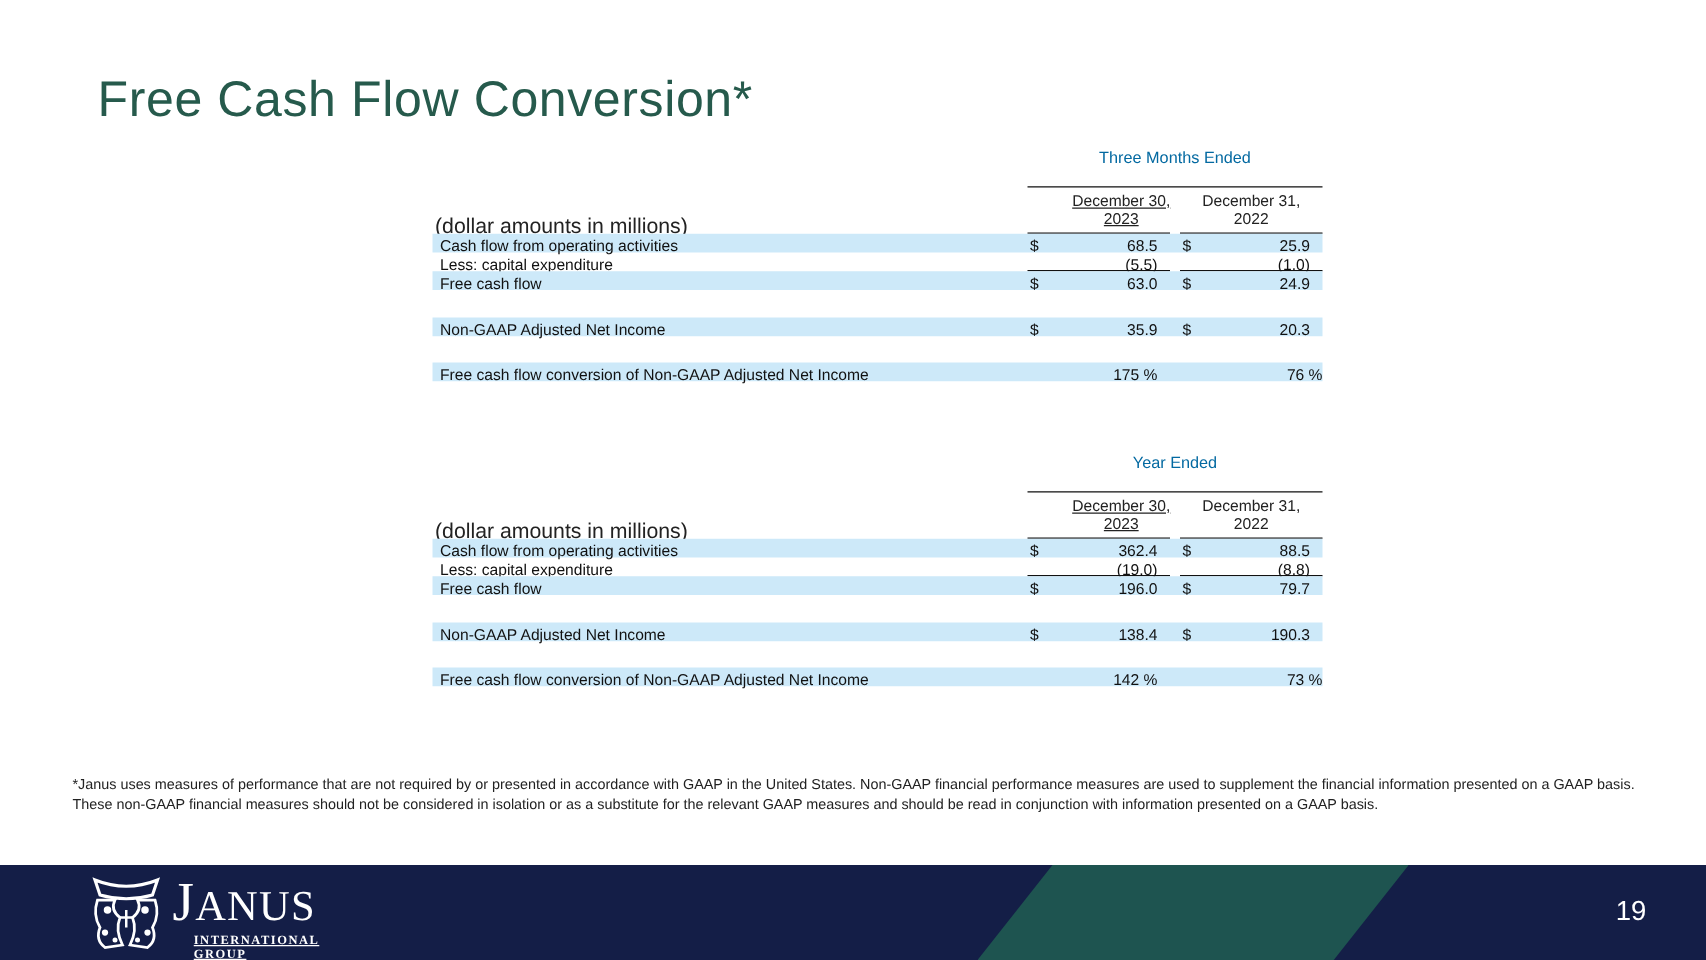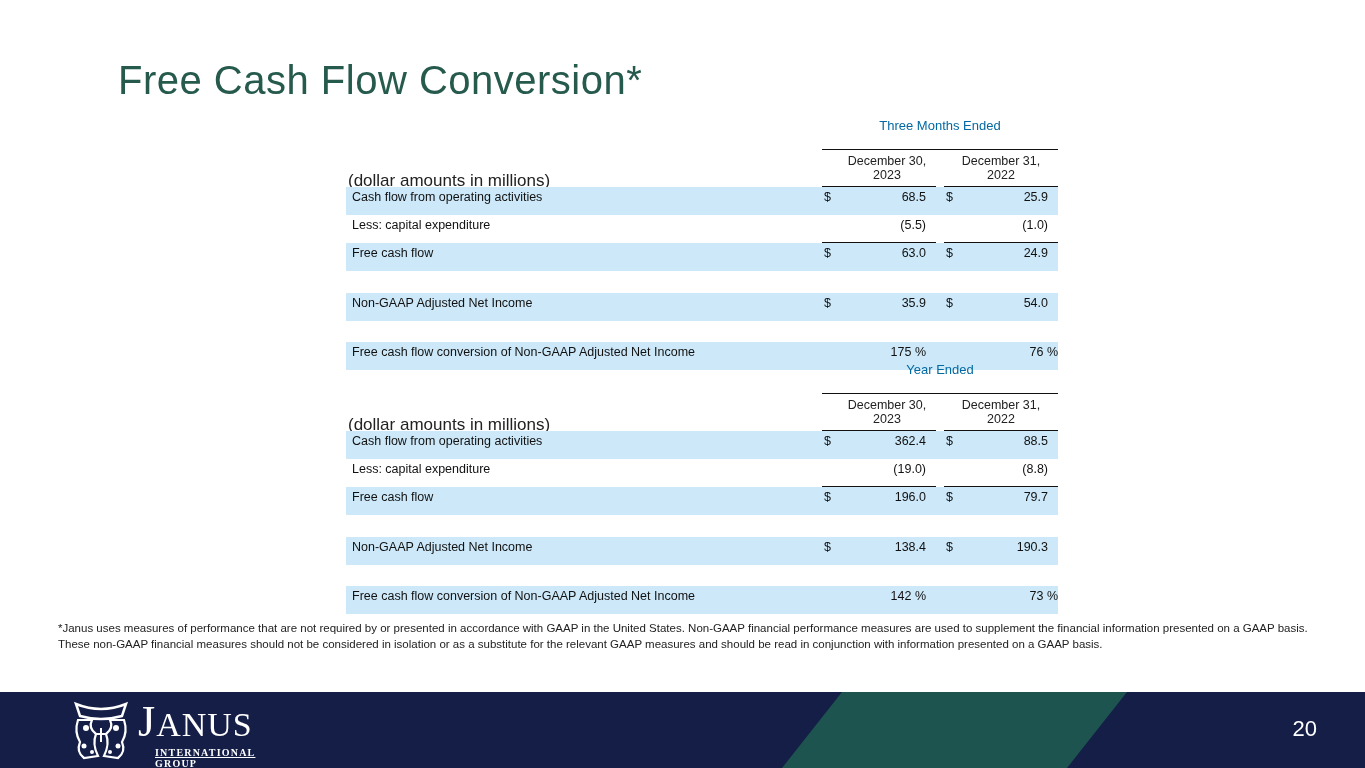"Free Cash Flow Conversion*" .title { margin-left: 40px -> none }
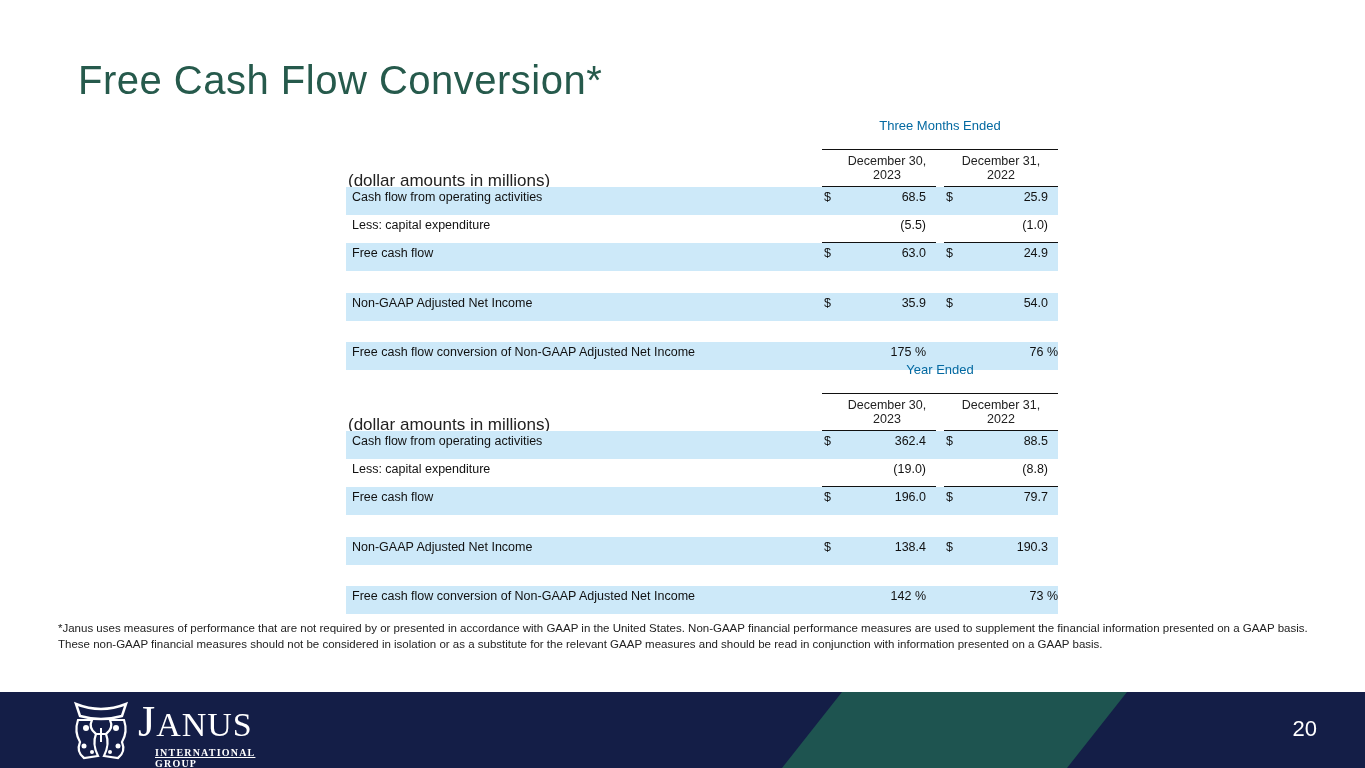"December 30," .col-hdr.c1 { left: 484px -> 494px; text-decoration: none -> underline }
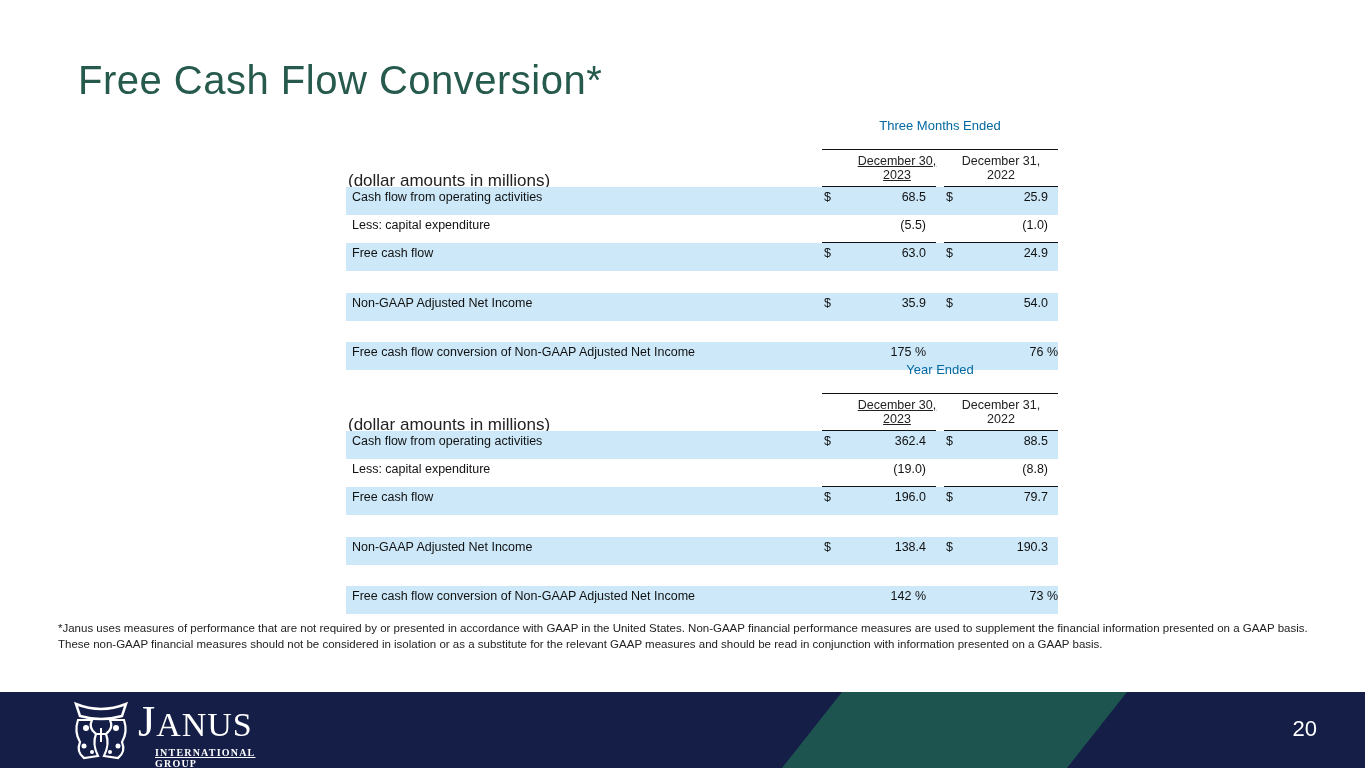"Cash flow from operating activities" .row { height: 28px -> 15px }
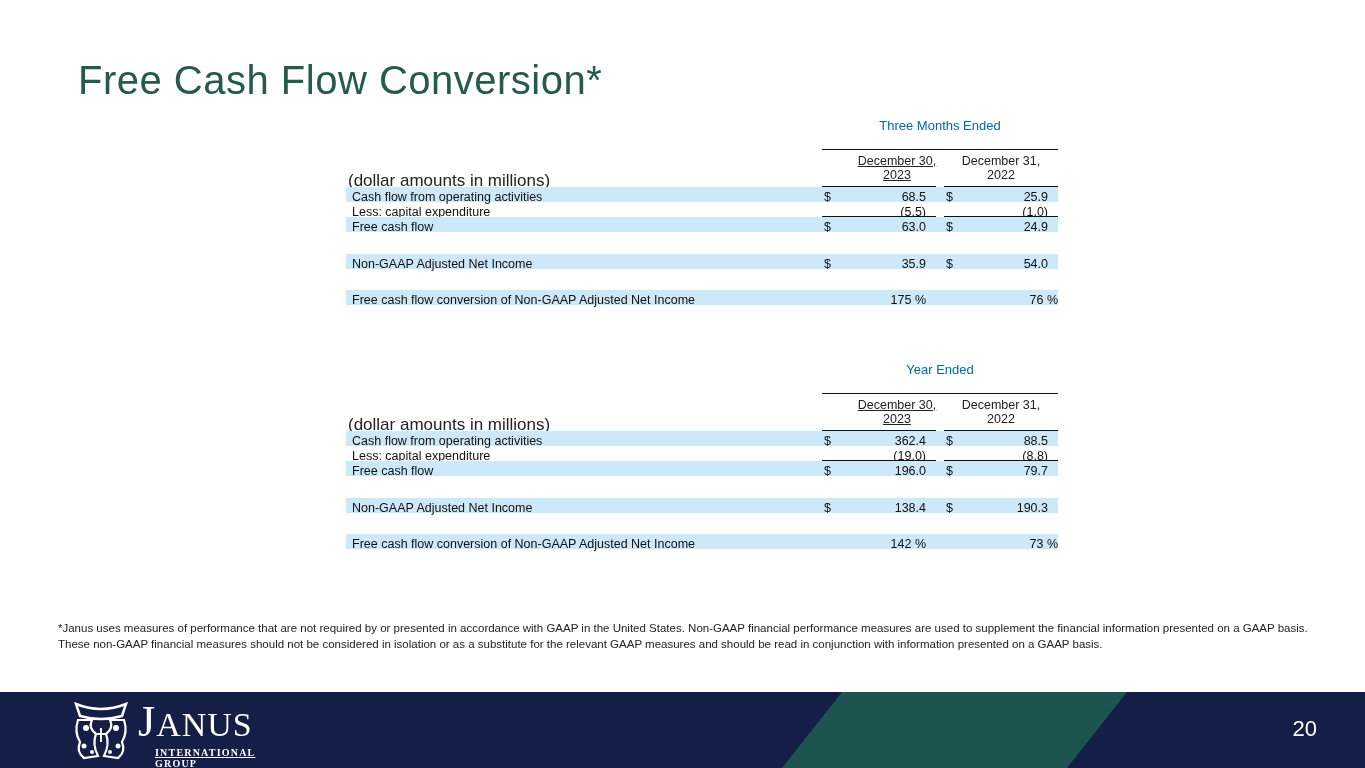"54.0" span.v2 { text: 54.0 -> 20.3 }
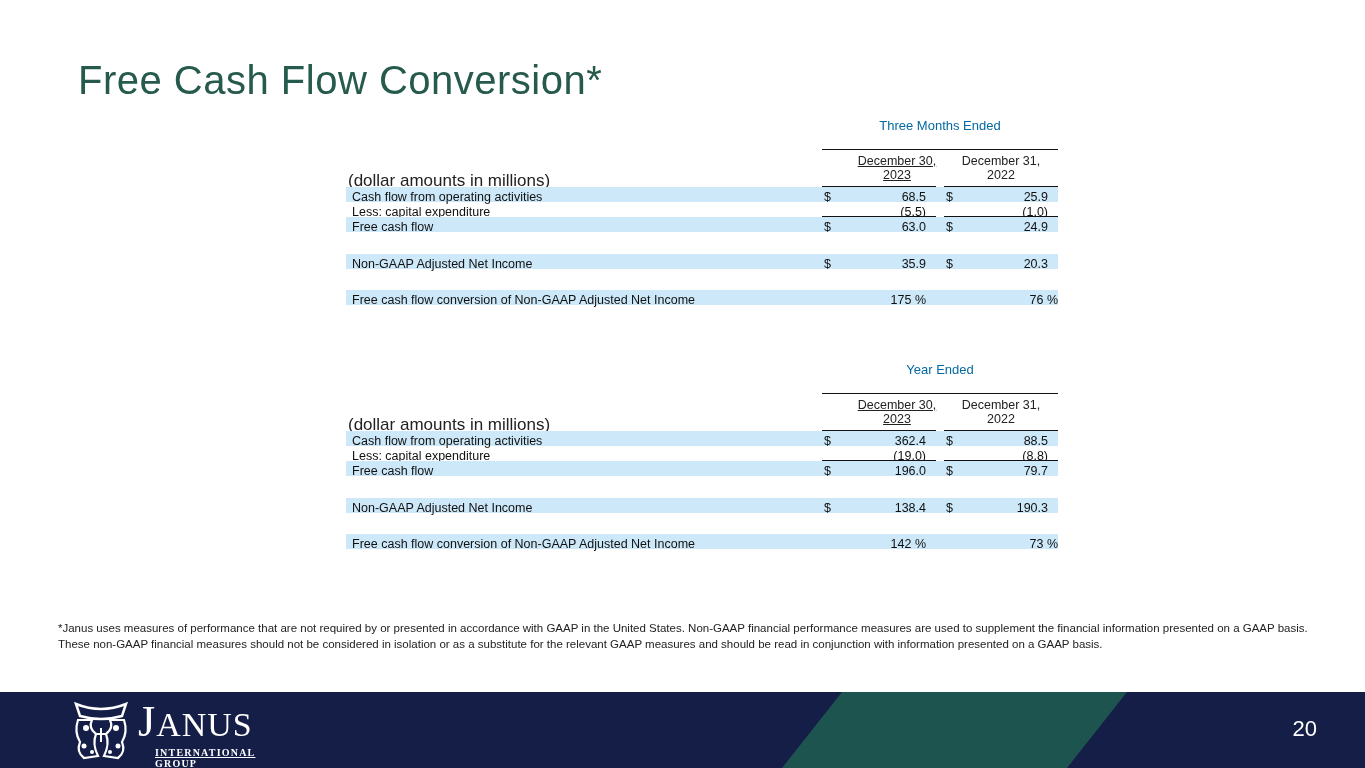"20" div.page-number { text: 20 -> 19 }
